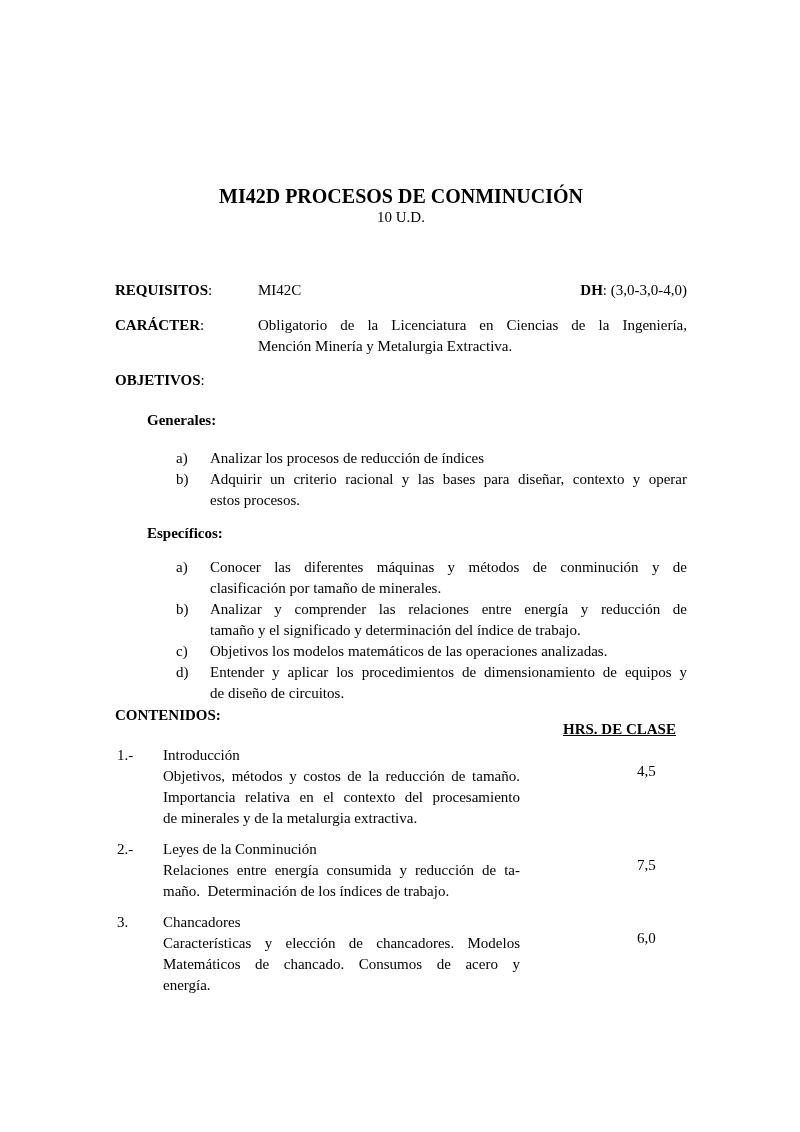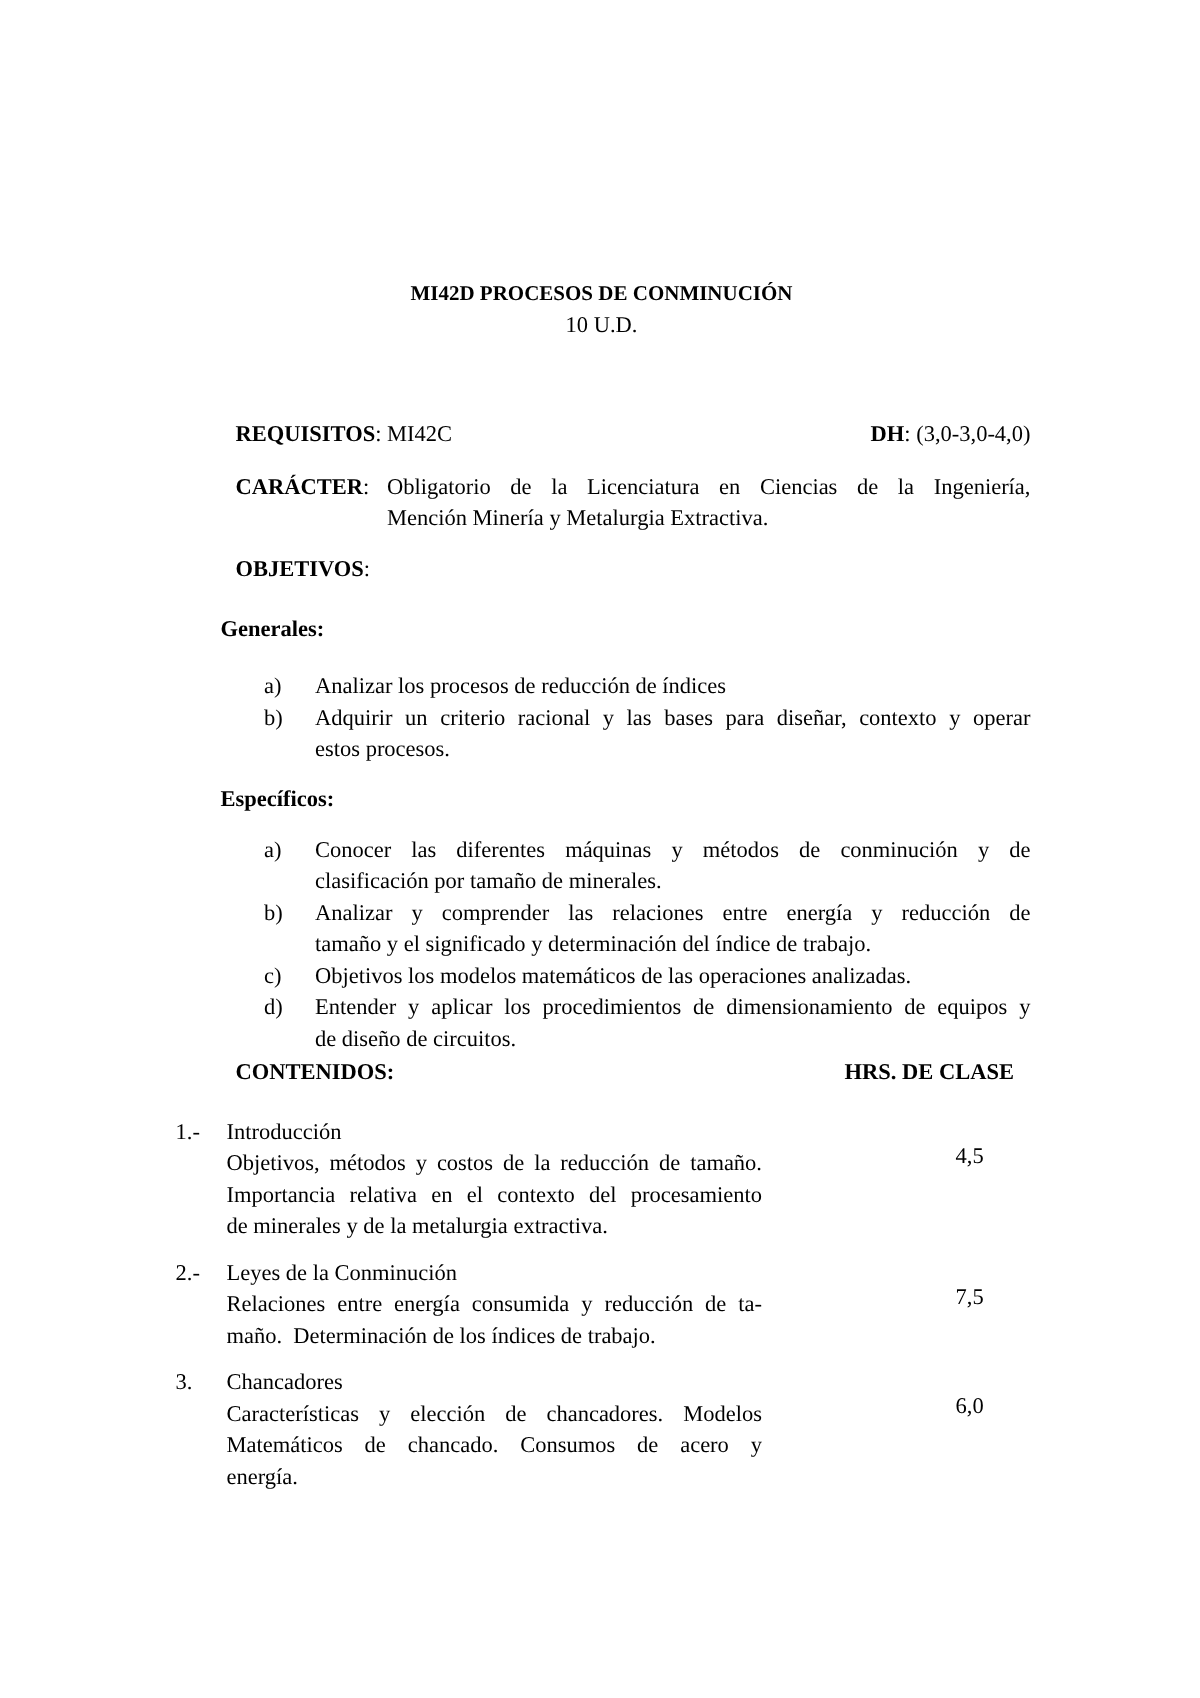"MI42D PROCESOS DE CONMINUCIÓN" .title { font-size: 14px -> 20px }
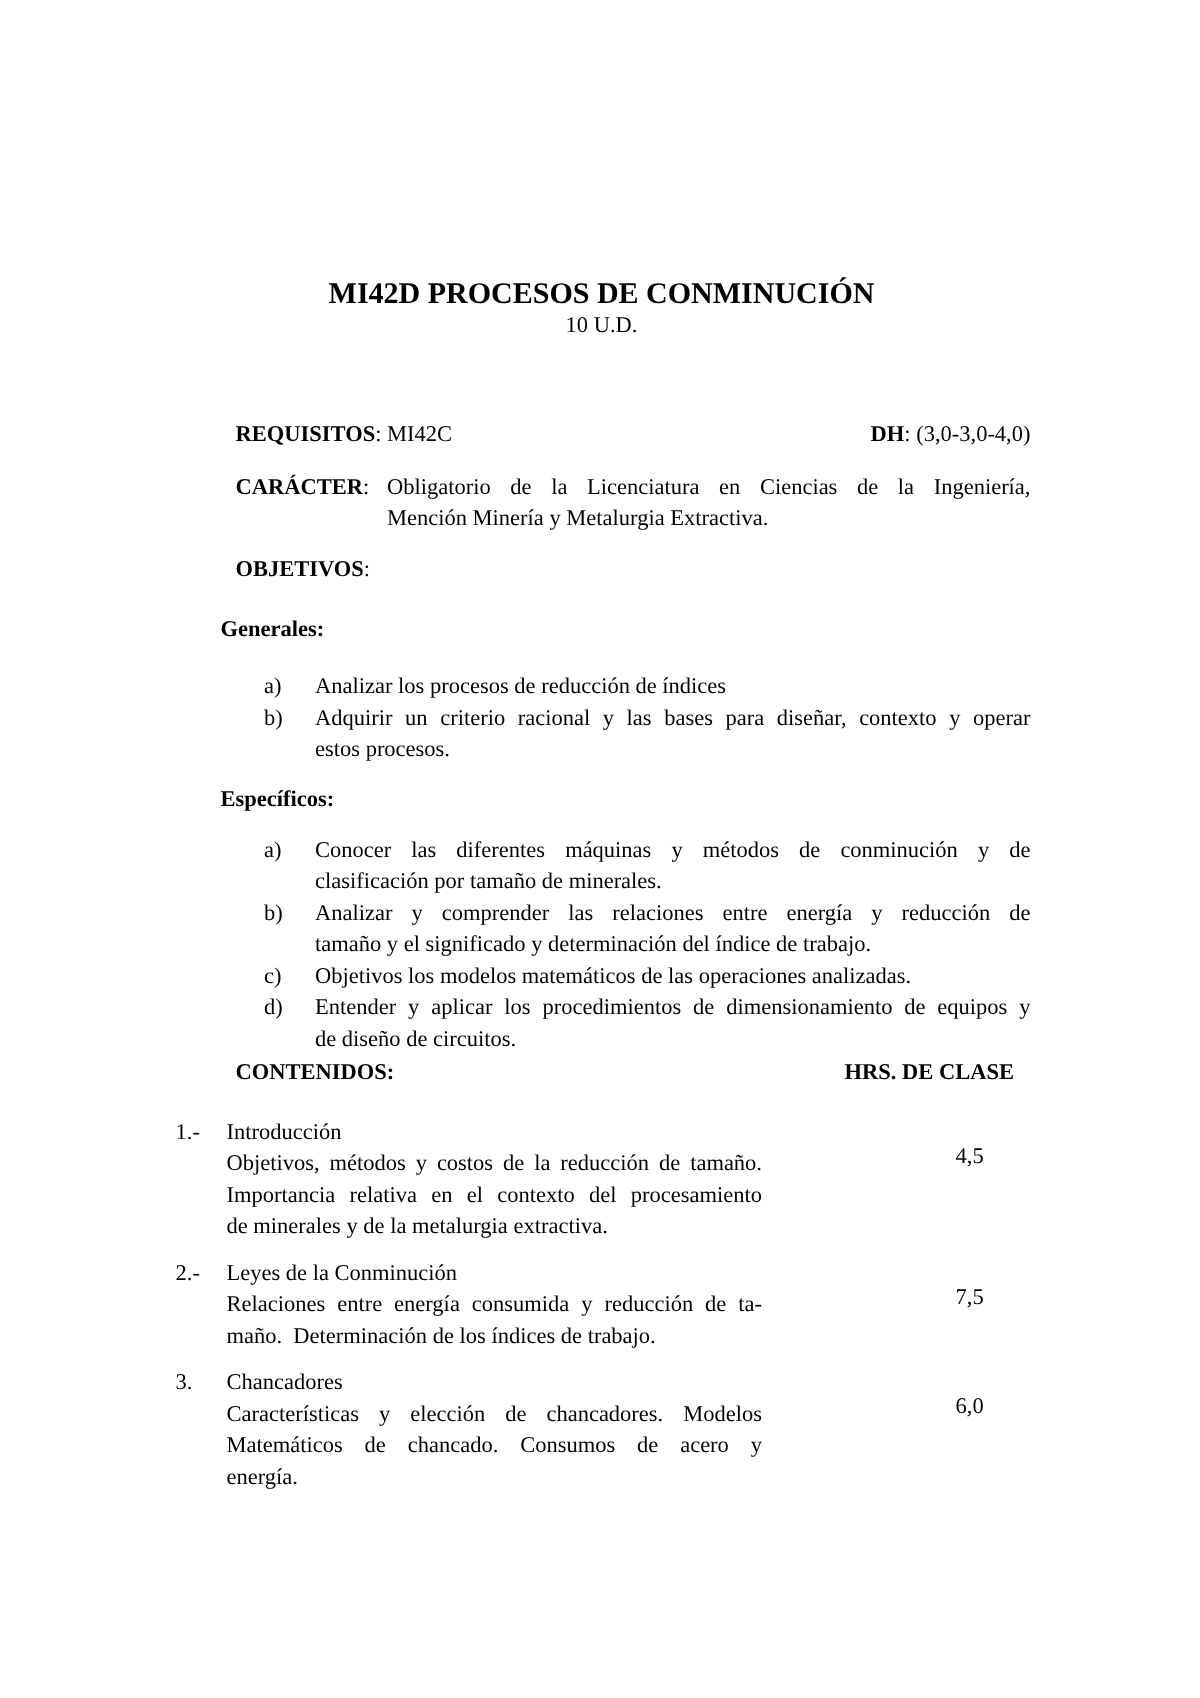"REQUISITOS" b, .b { margin-left: 42px -> none }
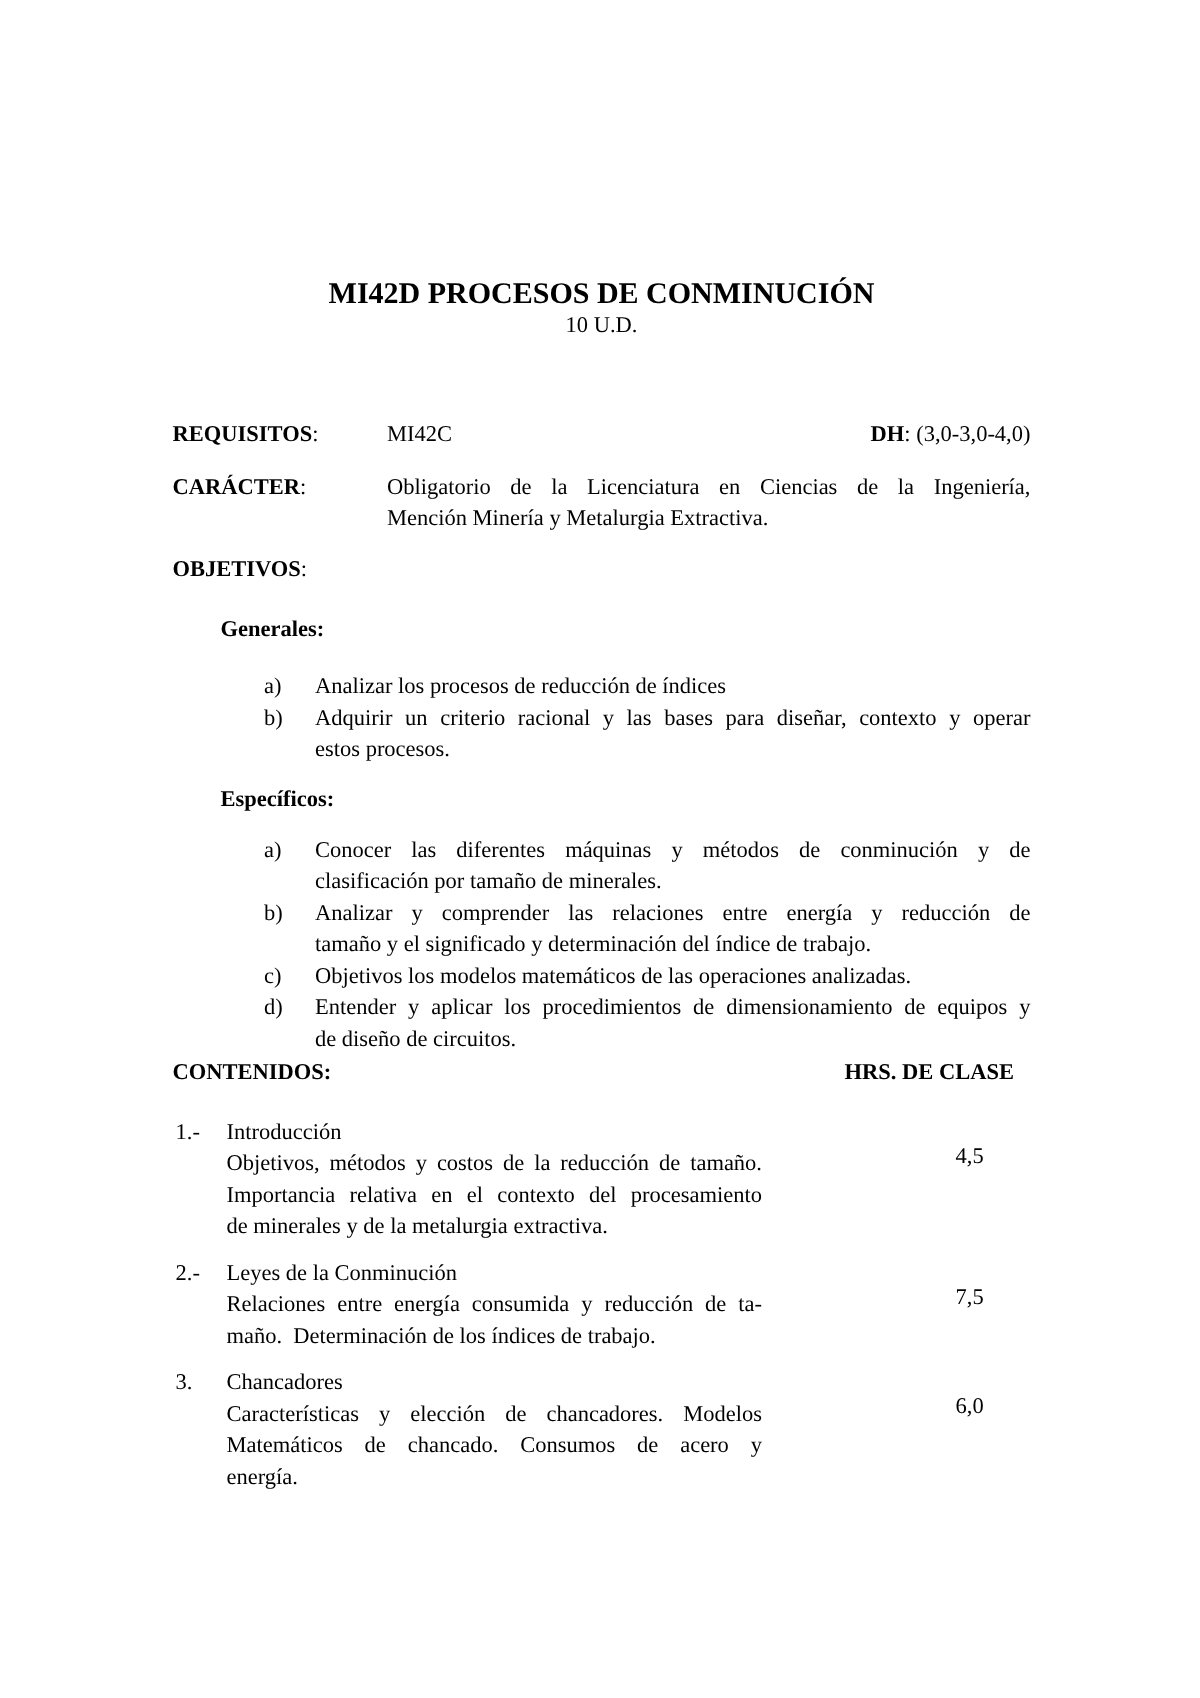"HRS. DE CLASE" .hrshdr { text-decoration: none -> underline; top: 0 -> 14px }
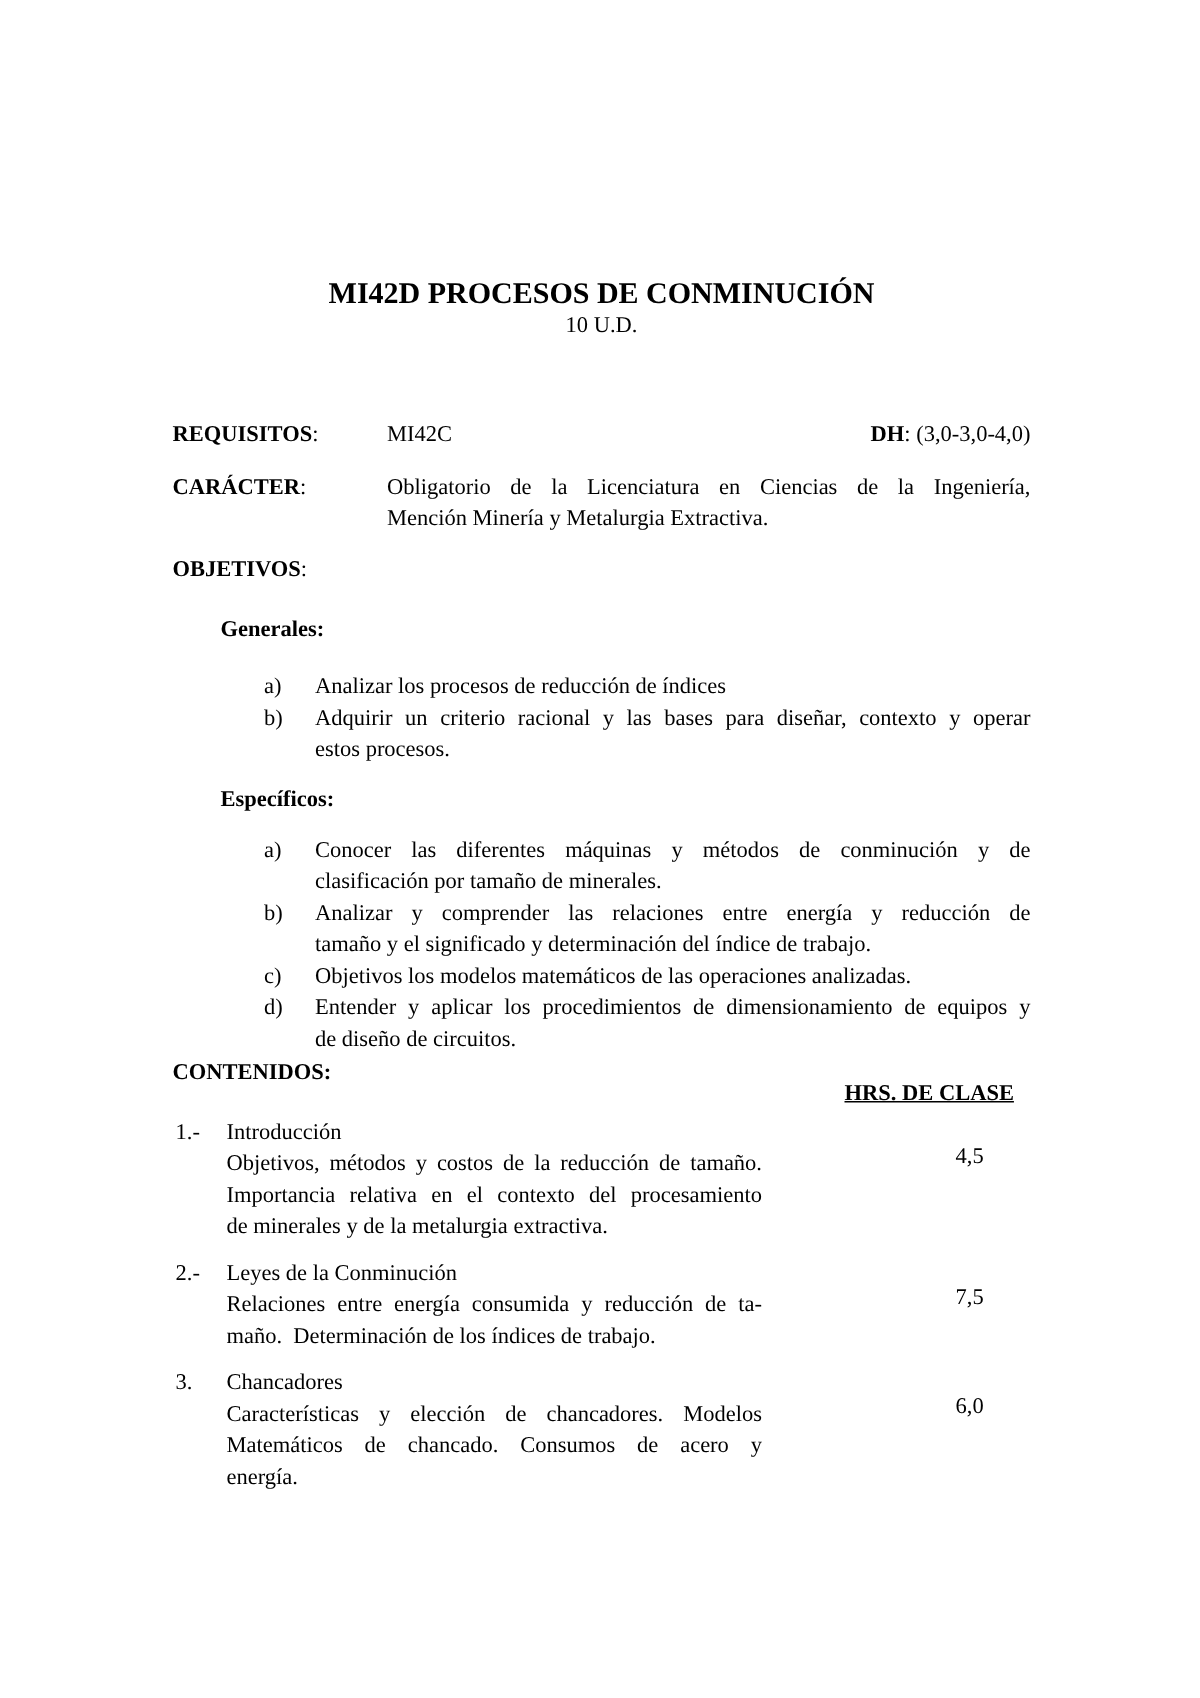"Introducción" .cbody { margin-left: 36px -> 48px }
